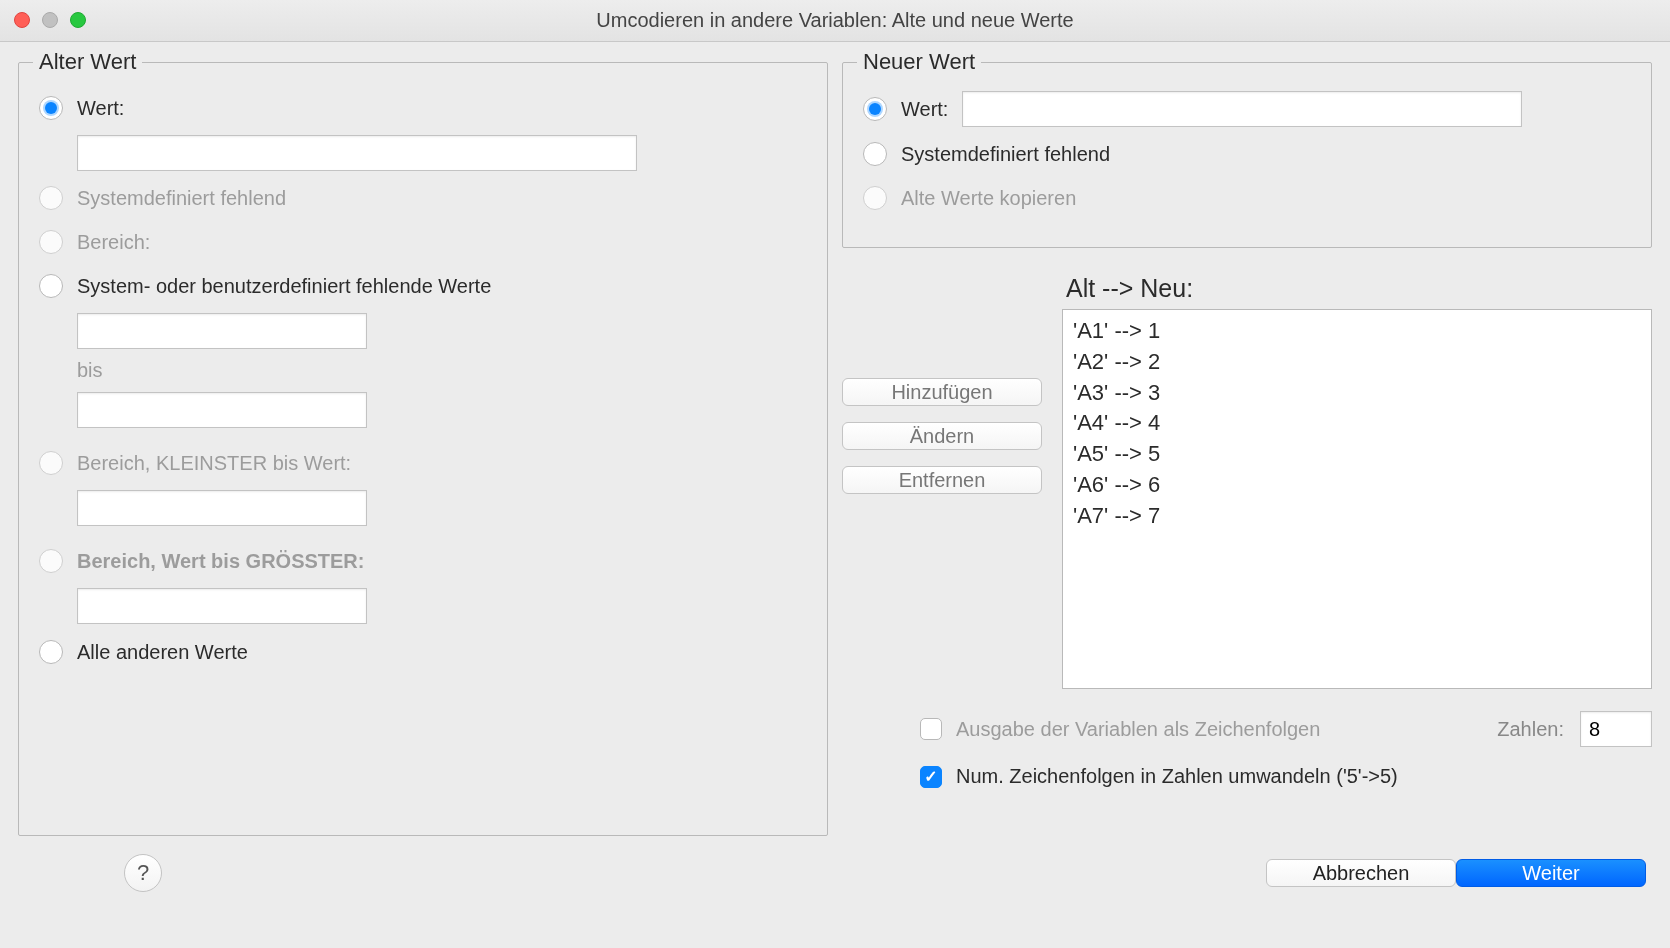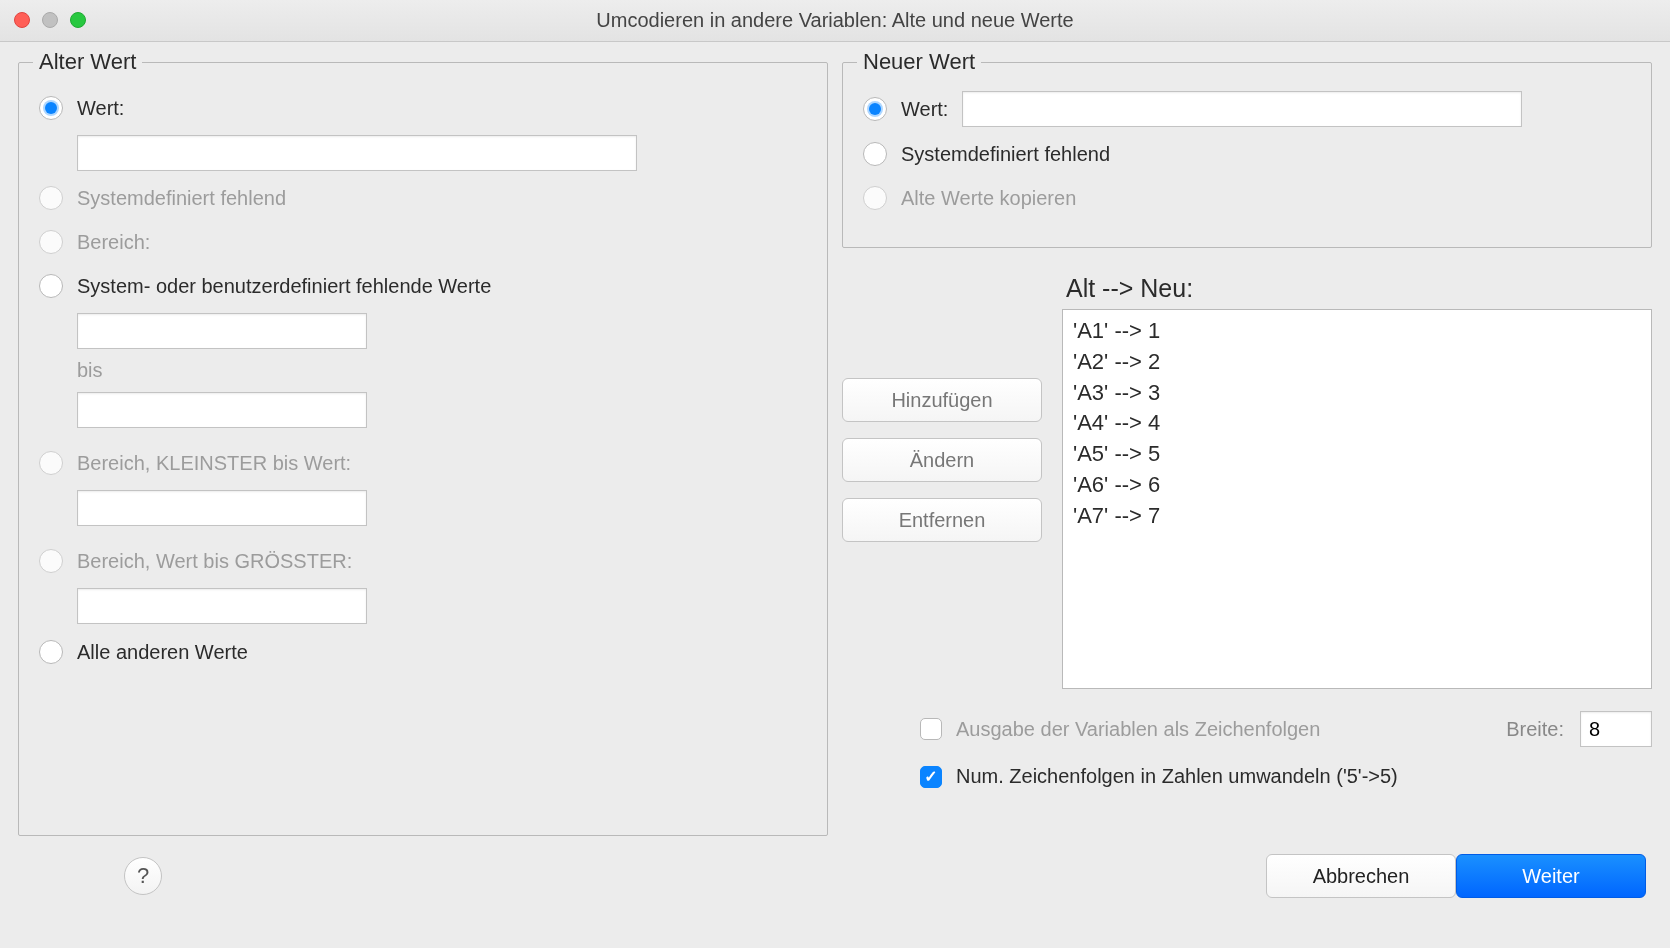"Hinzufügen" .btn { height: 44px -> 28px }
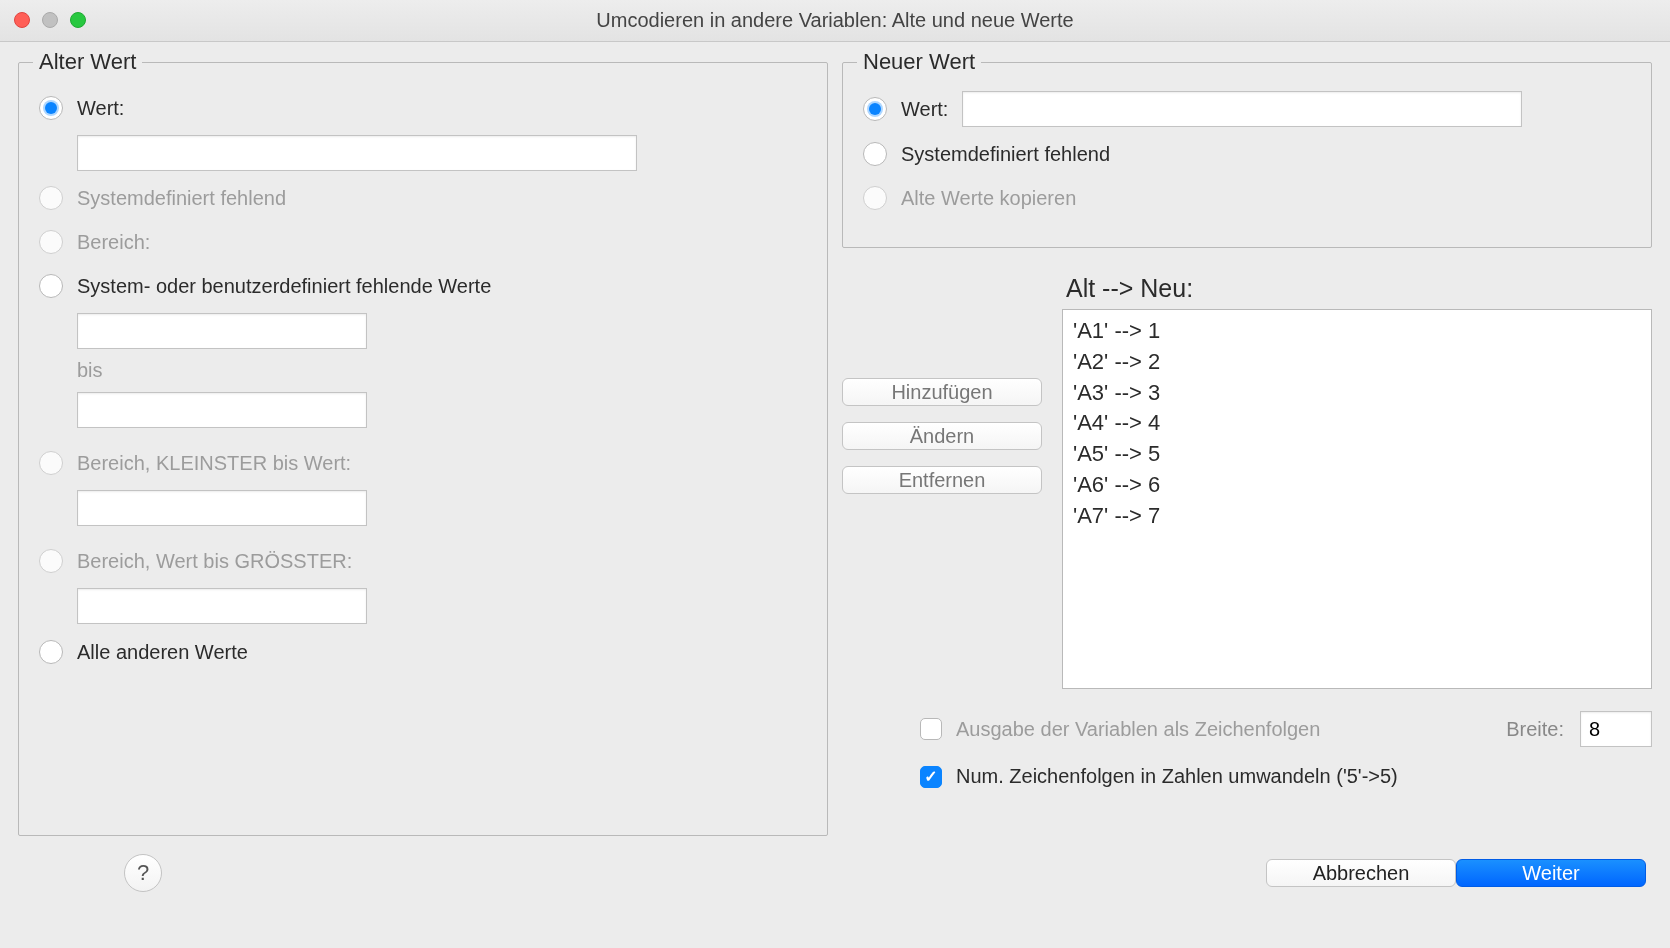"Bereich, Wert bis GRÖSSTER:" div.row { font-weight: none -> bold }
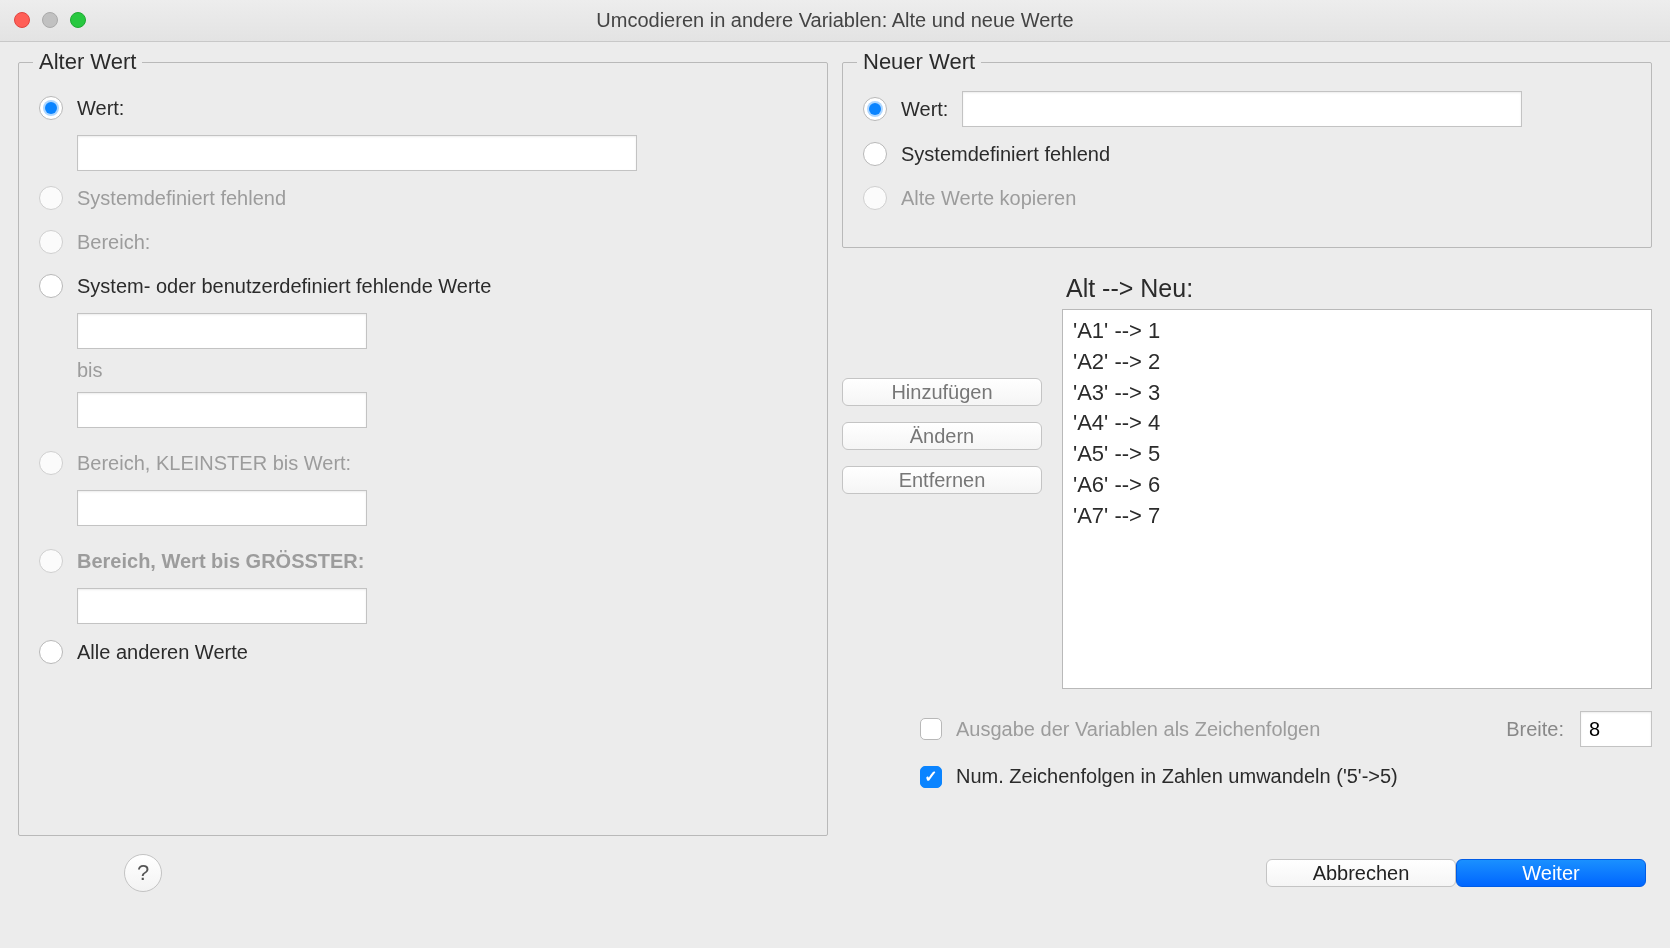"Breite:" span { text: Breite -> Zahlen }
